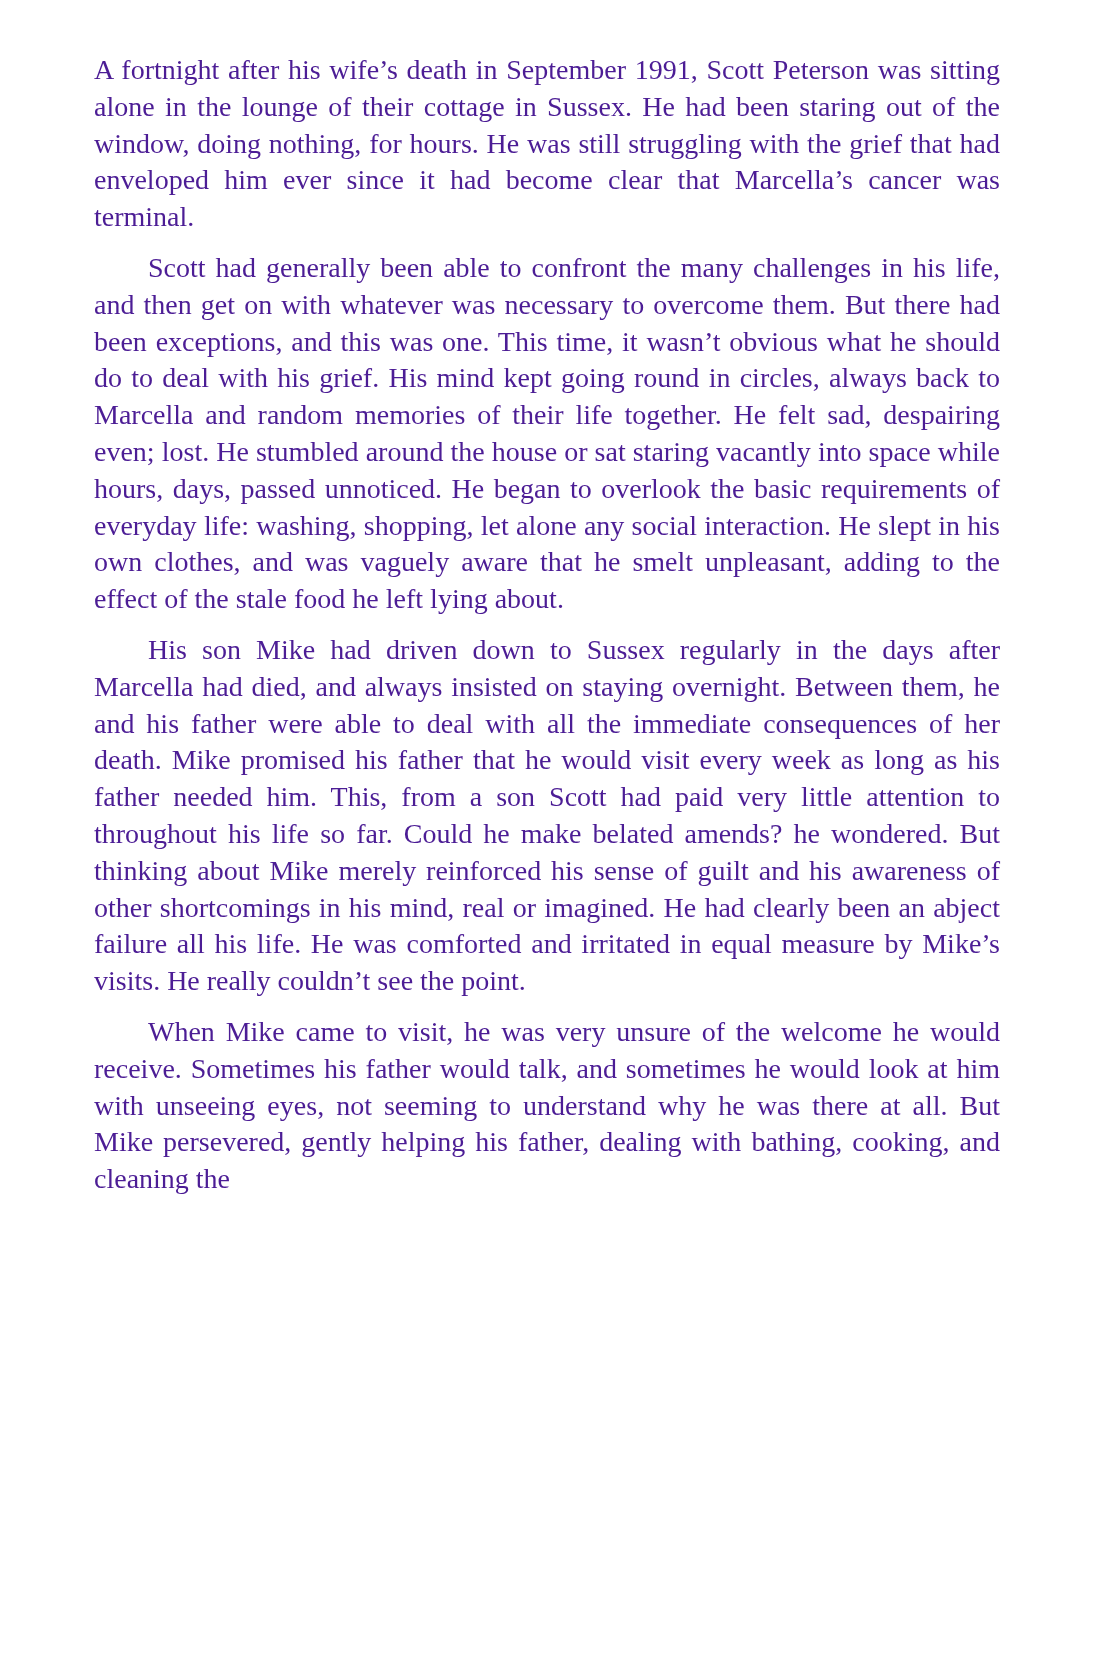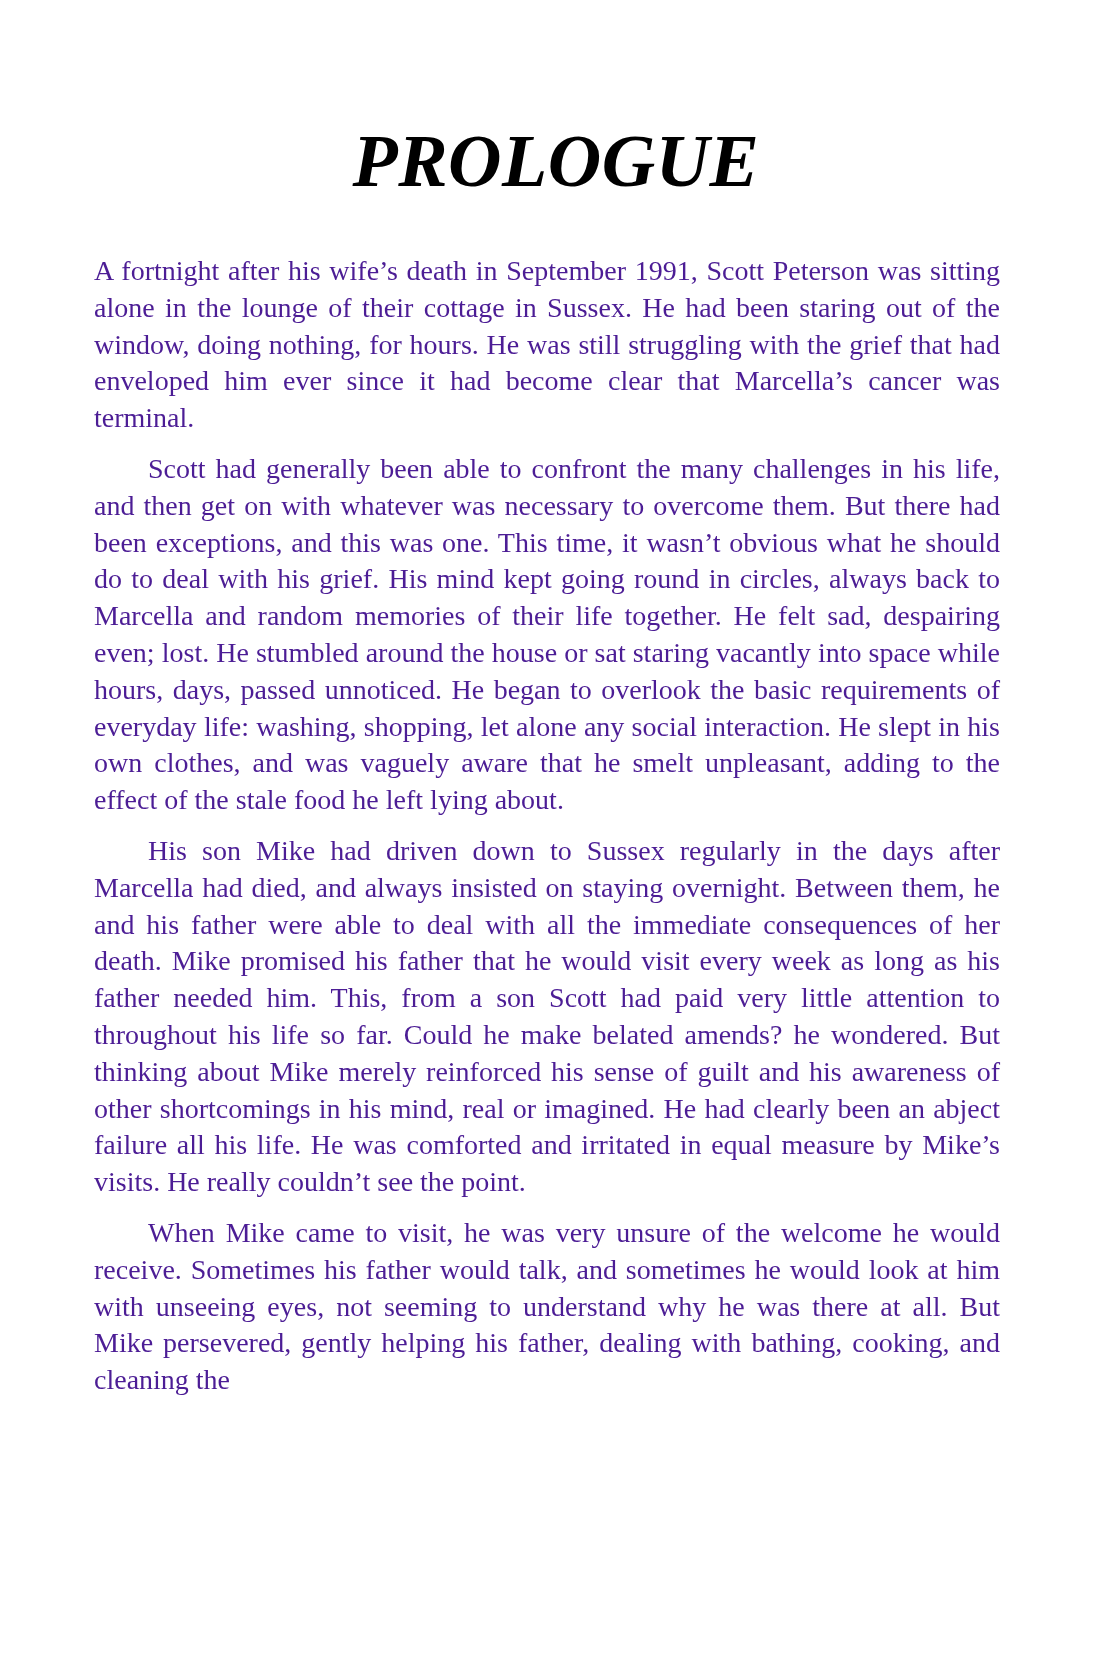"PROLOGUE" h1.title { html: <h1>PROLOGUE</h1> -> none }
